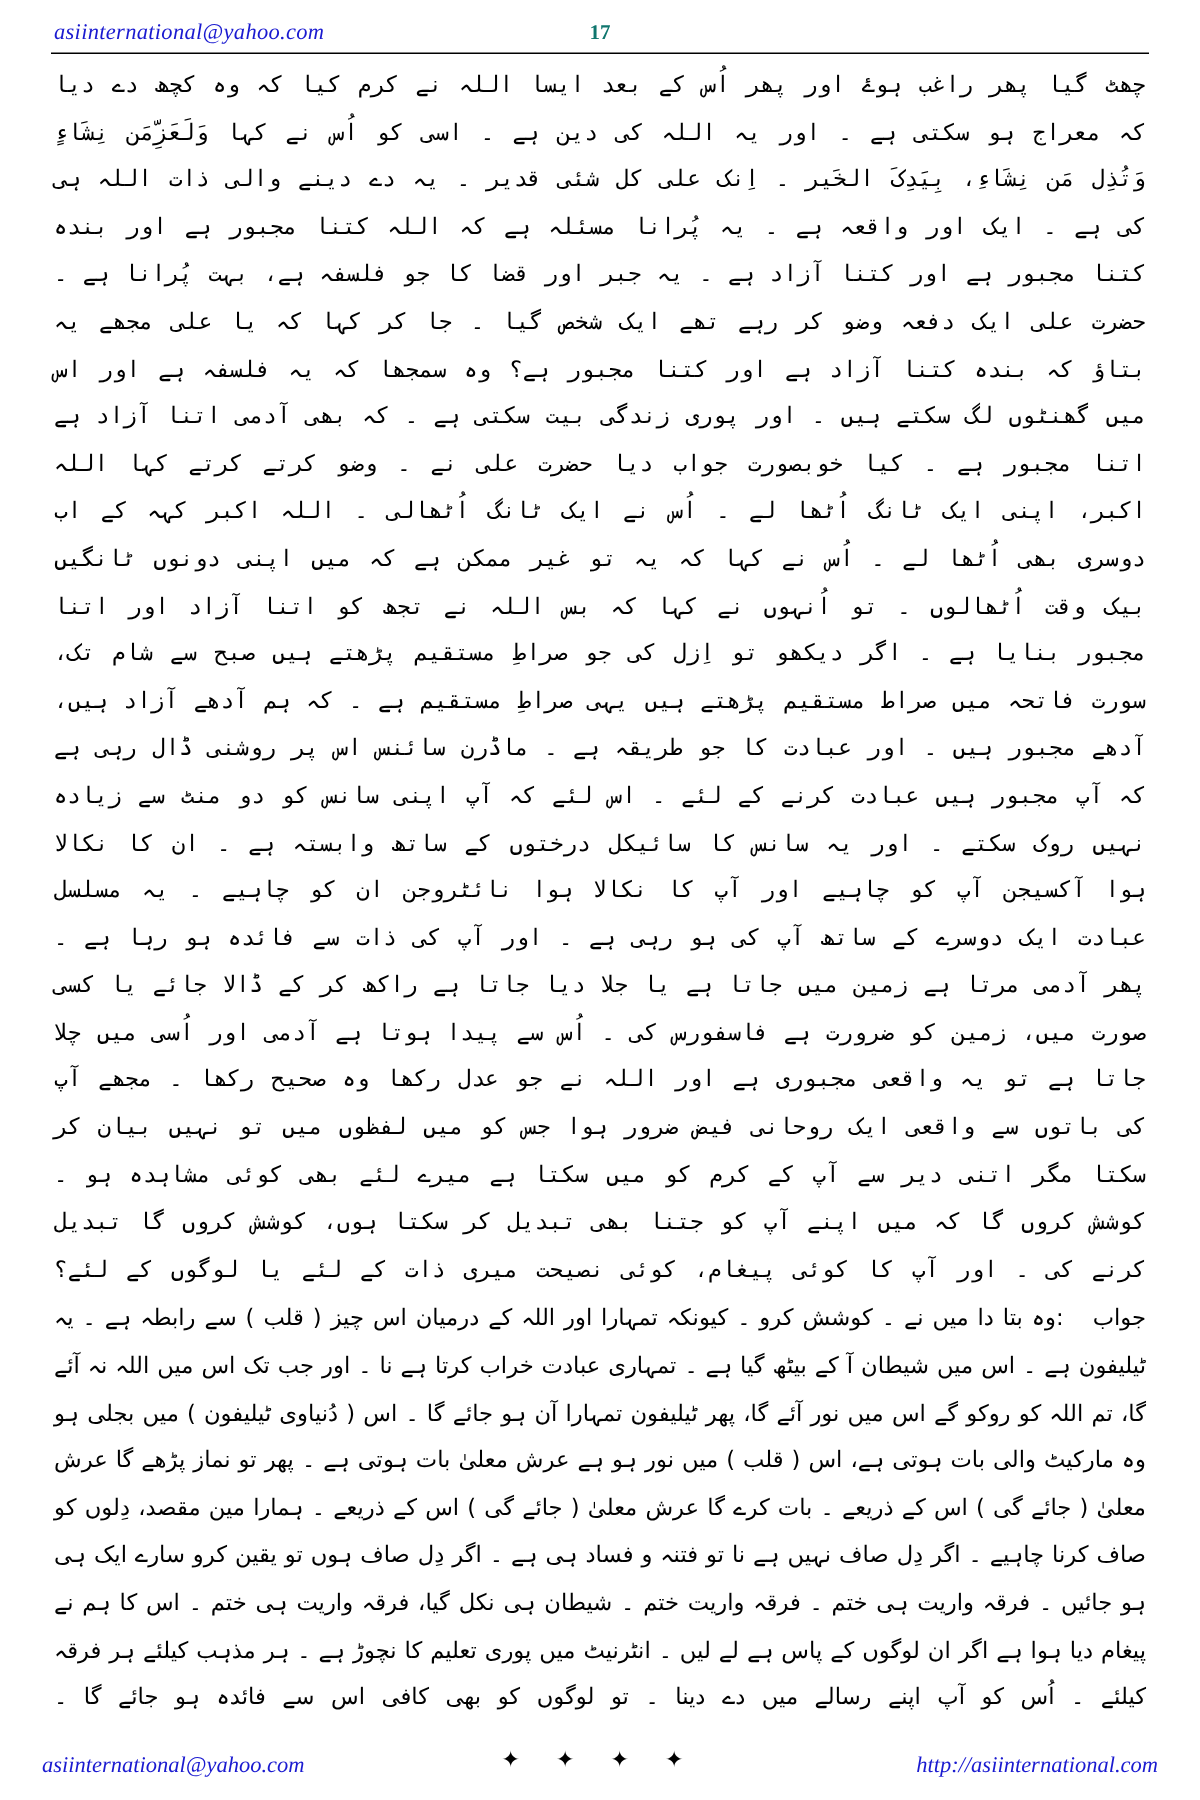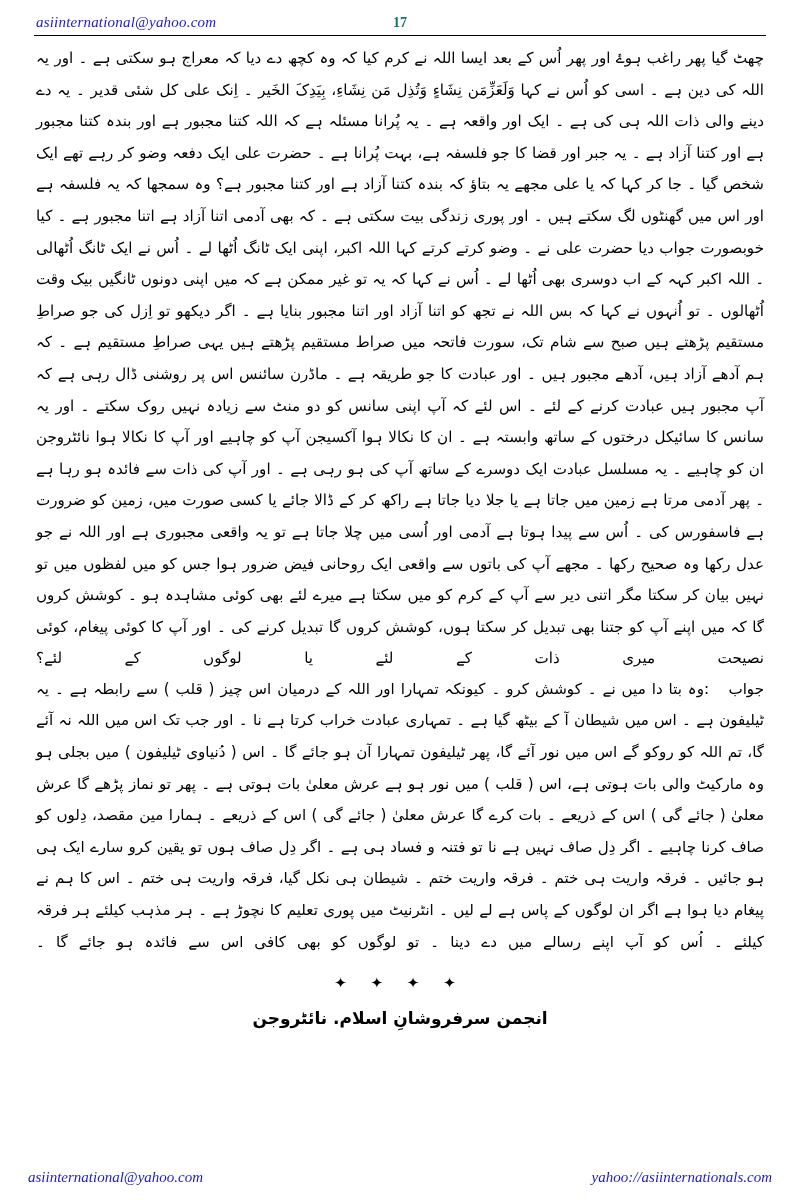"چھٹ گیا پھر راغب ہوۓ" .body-text { font-family: Liberation Sans, sans-serif -> Liberation Mono, monospace }
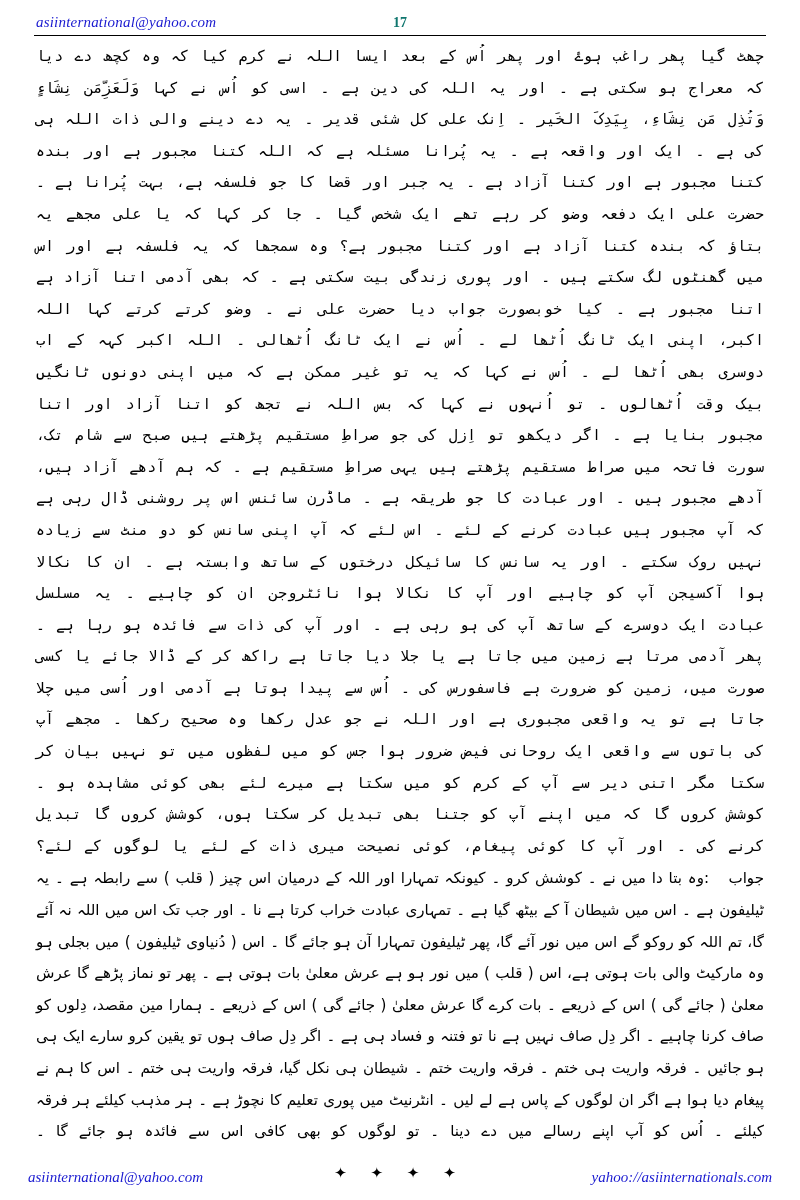"yahoo://asiinternationals.com" span { text: yahoo://asiinternationals.com -> http://asiinternational.com }
